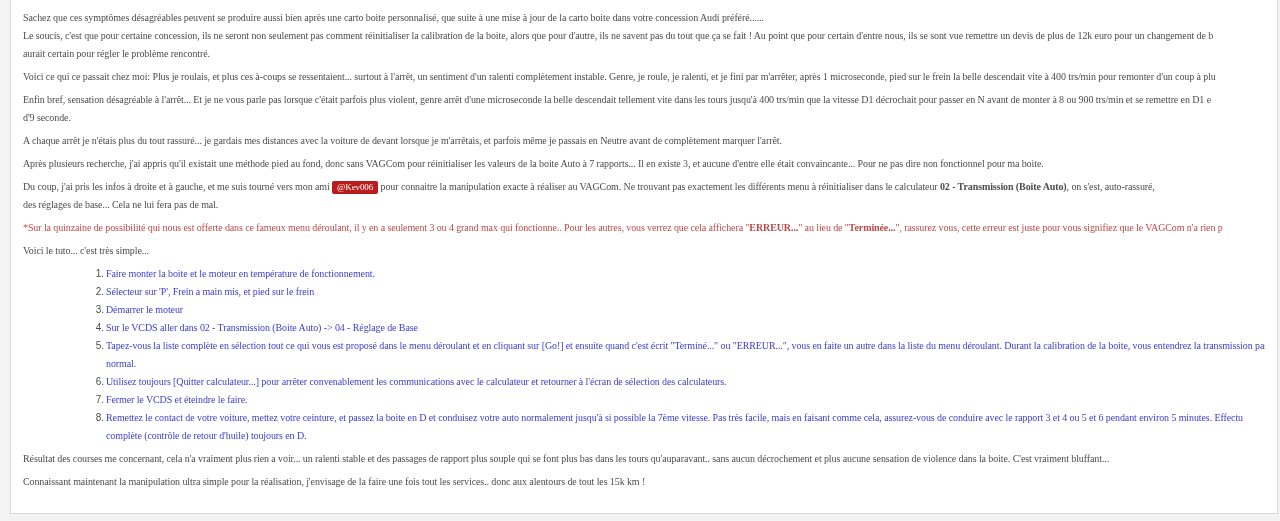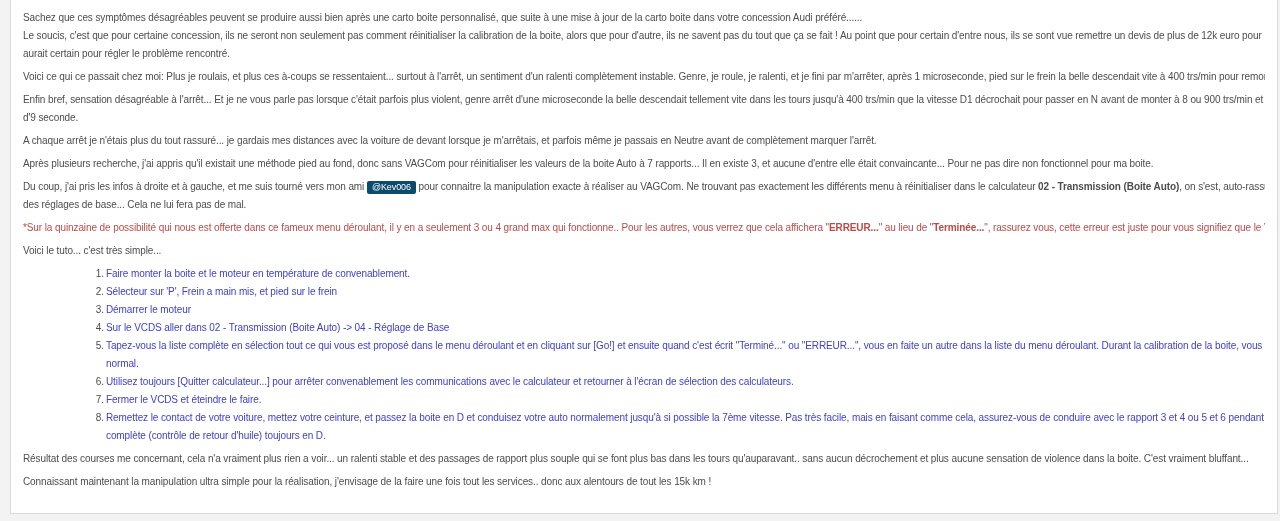"Sachez que ces symptômes désagréables" .line { font-family: none -> Liberation Serif, serif }
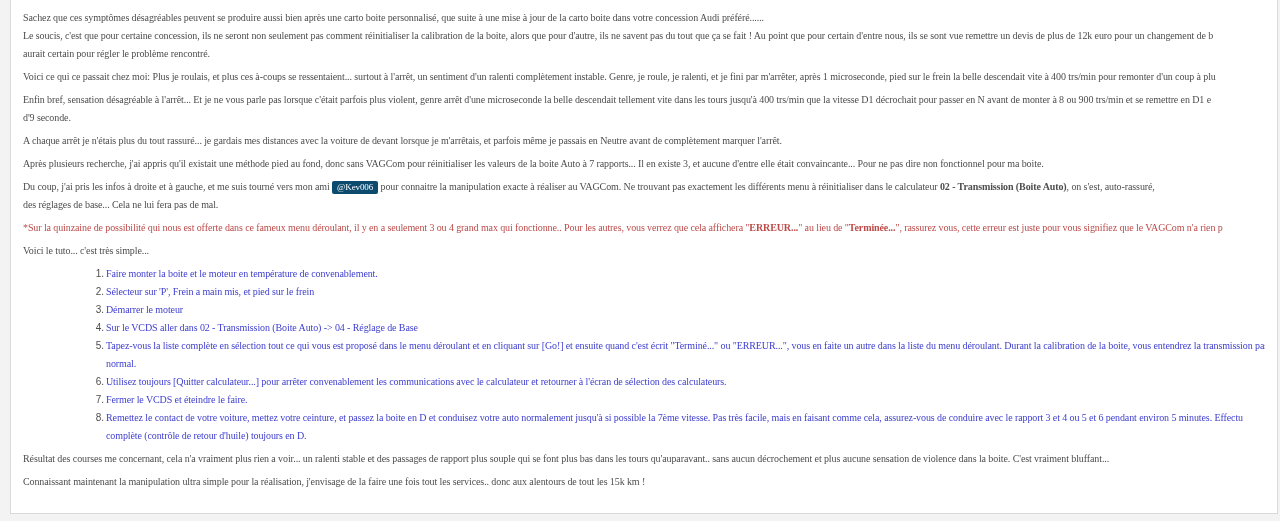"@Kev006" .mention { background: #0c4a6e -> #b91c1c }
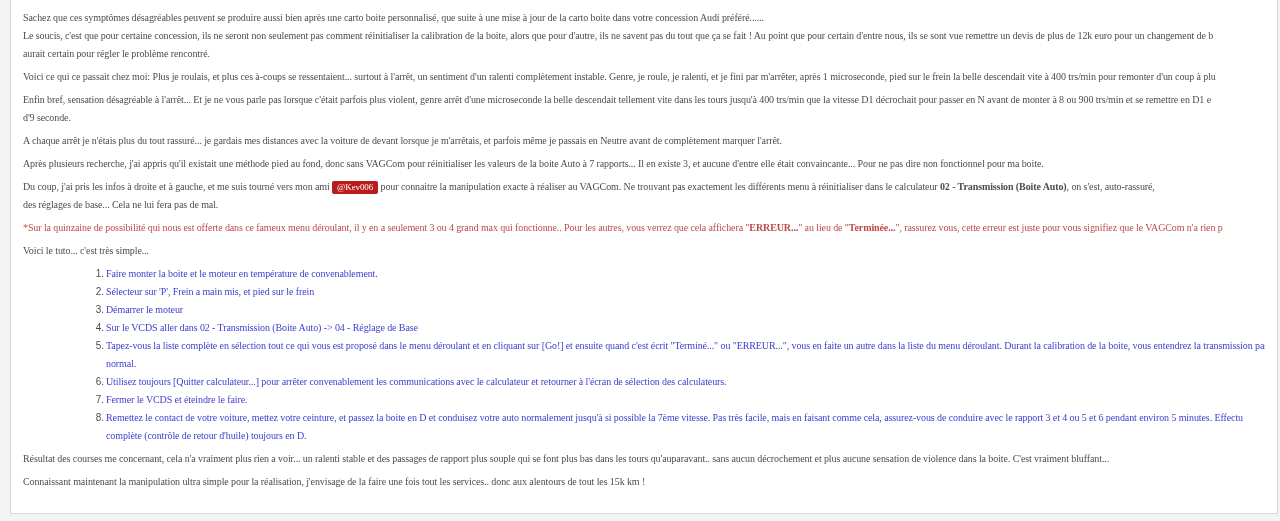"Faire monter la boite et" span { text: convenablement -> fonctionnement }
